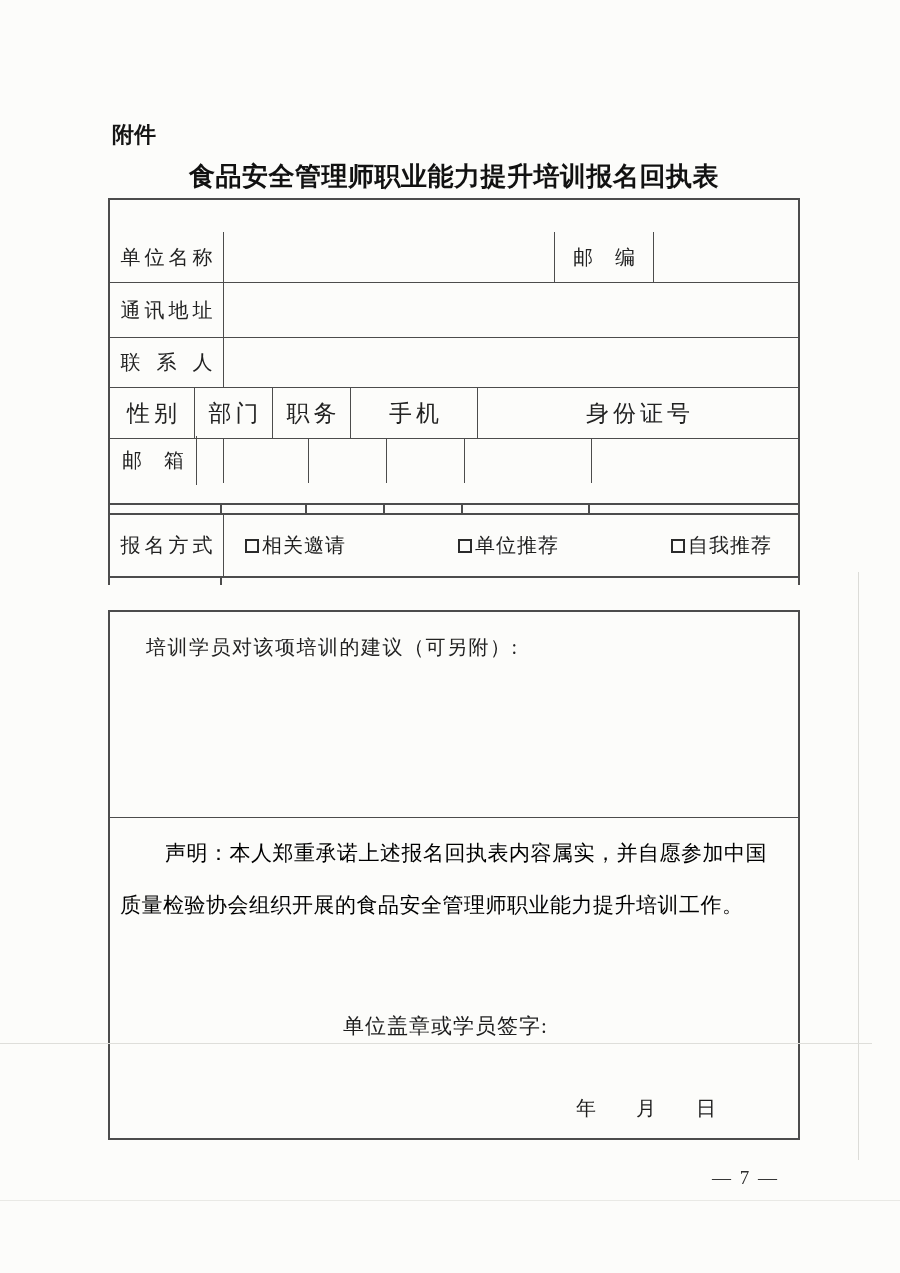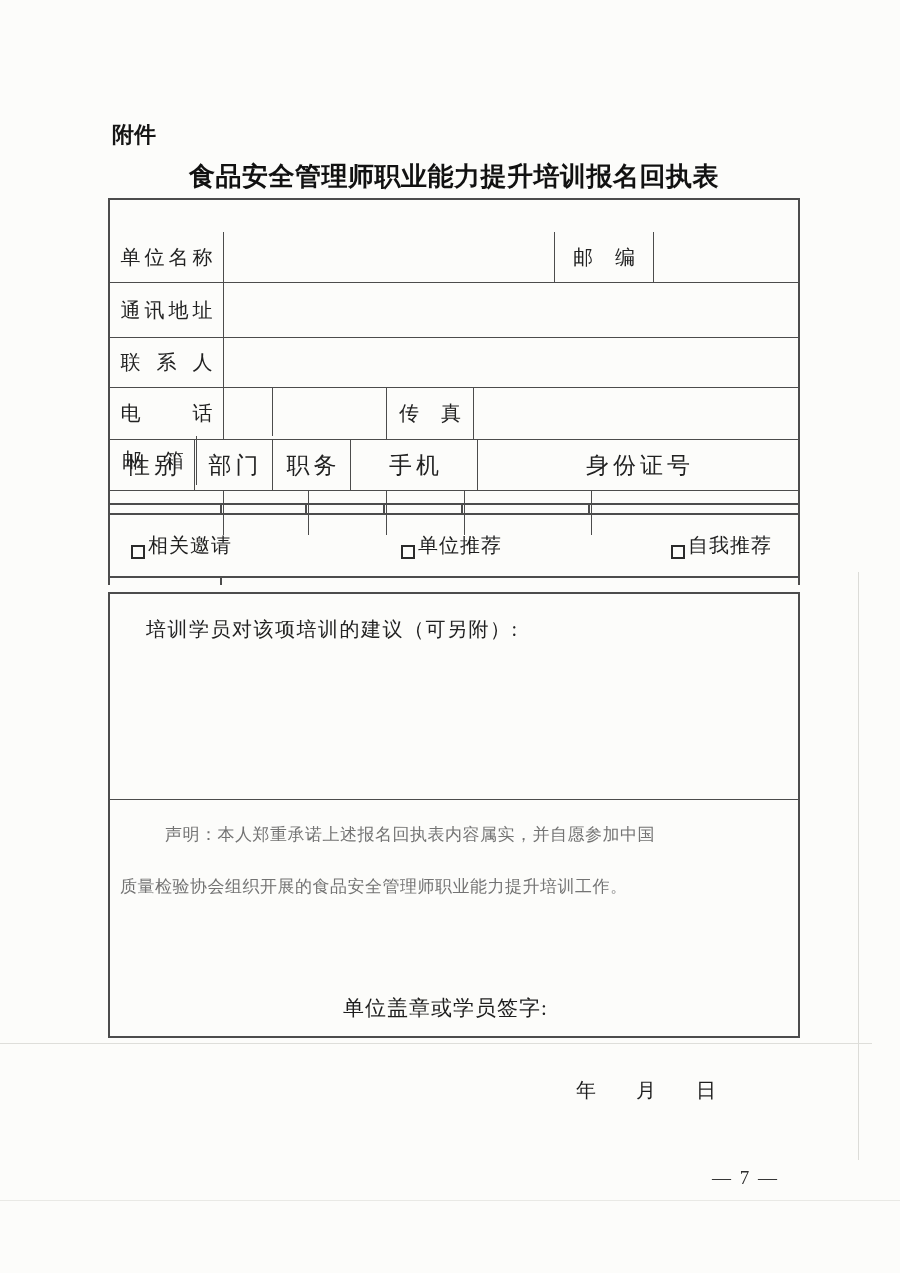"电话" div.row { html: <div> <div> <span>电话</span> </div> <div></div> <div> <span>传真</span> </div> <div></div> </div> -> none }
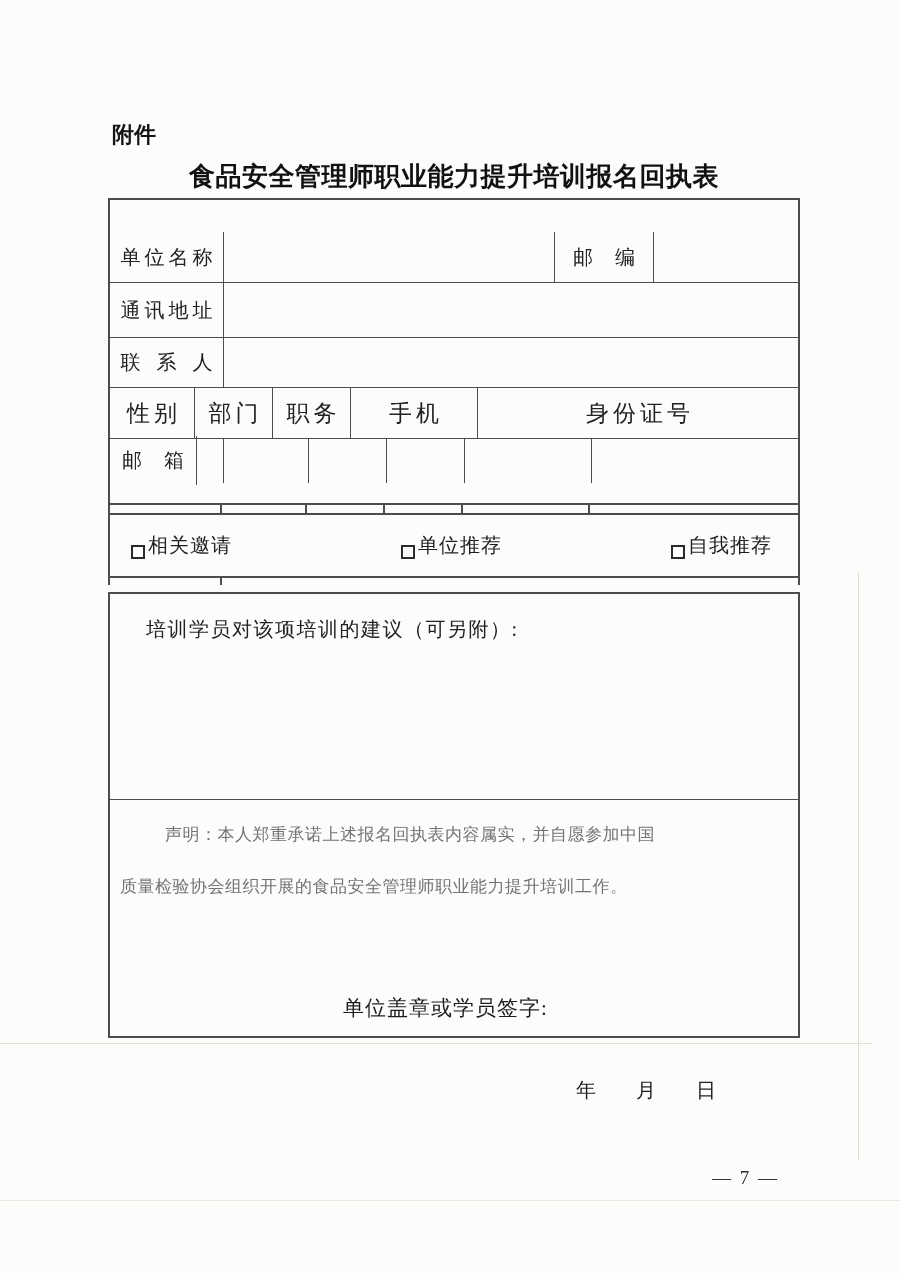"报名方式" div.cell { html: none -> <div> <span>报名方式</span> </div> }
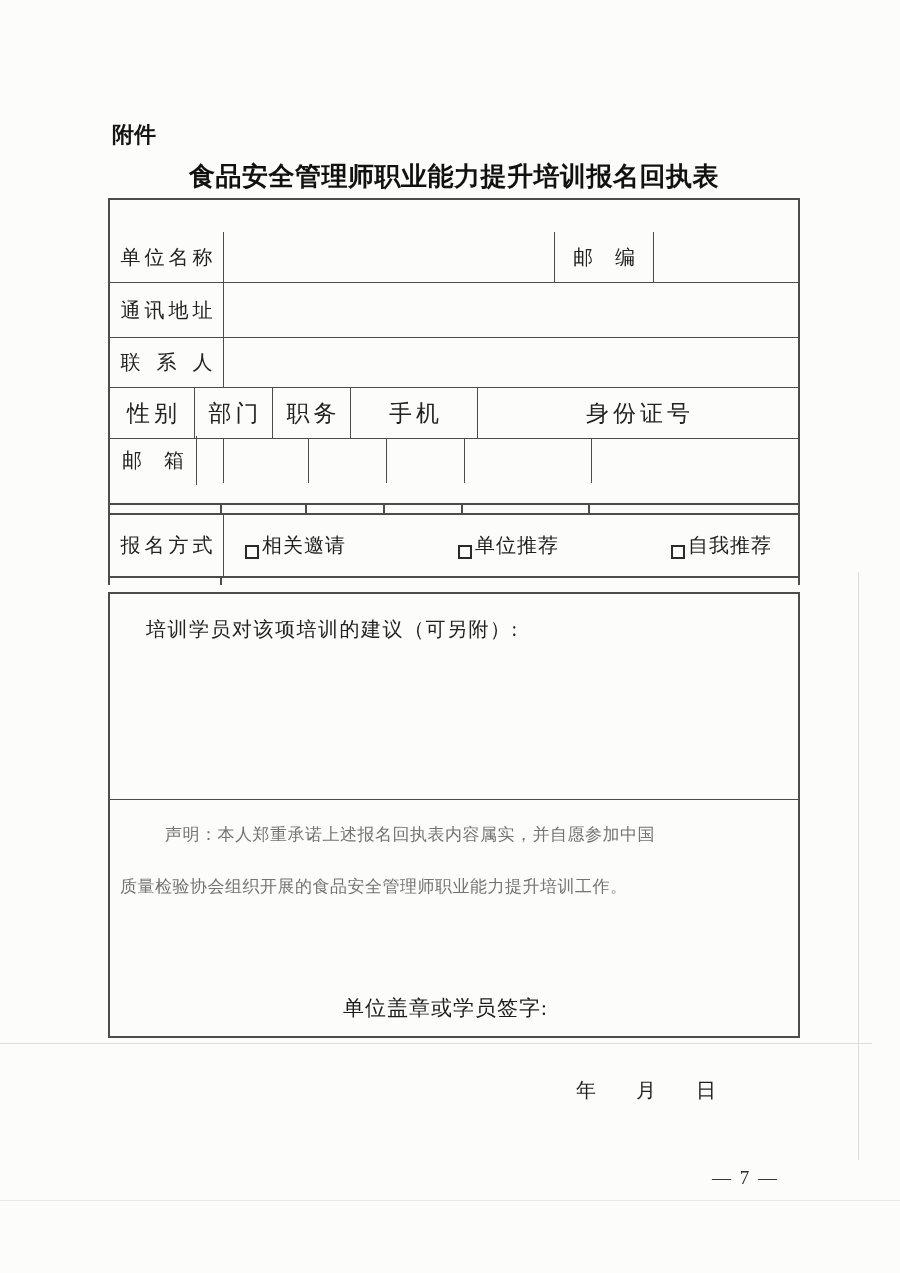"相关邀请" .opt { align-items: flex-end -> center }
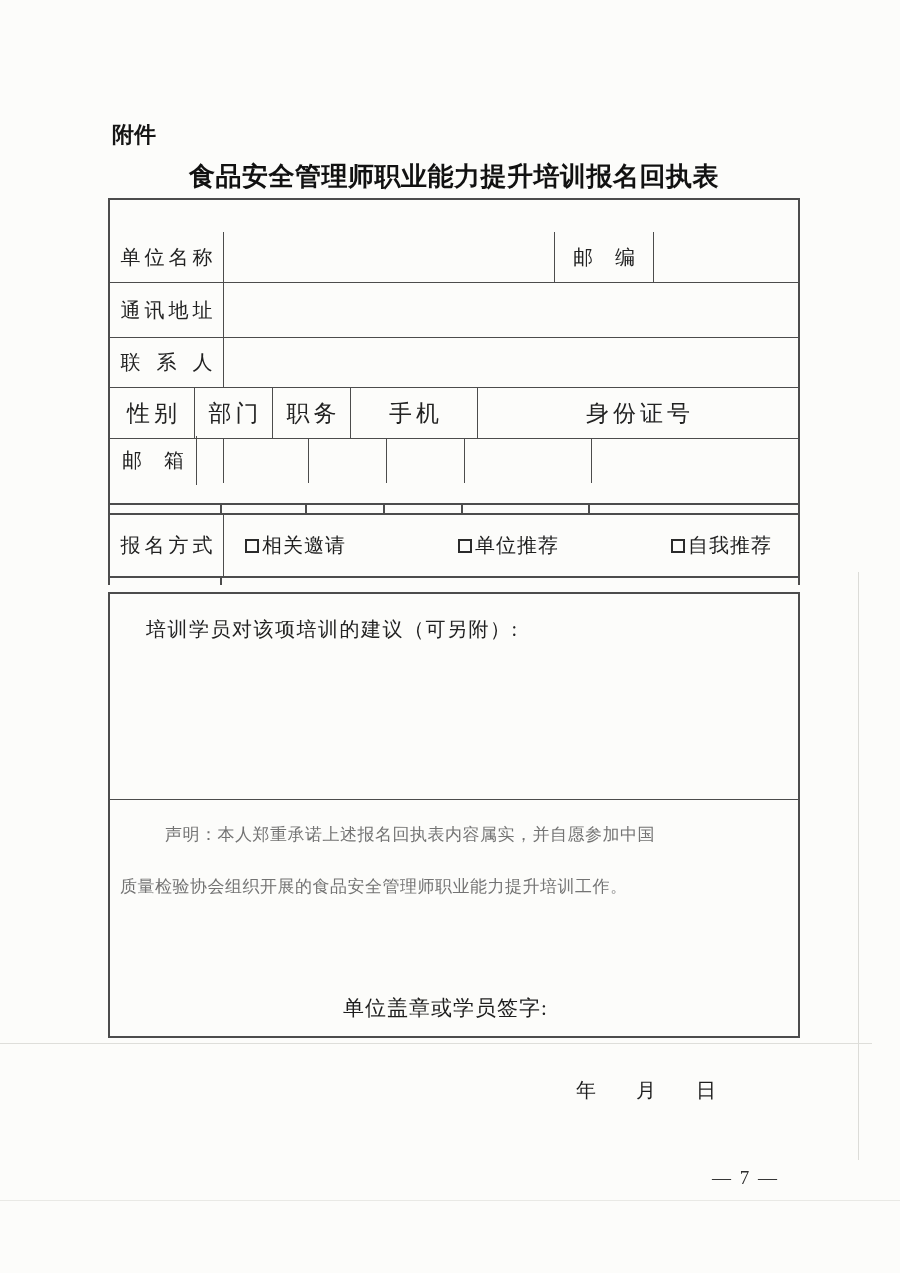"培训学员对该项培训的建议（可另附）:" .sec3 { height: 446px -> 530px; top: 592px -> 610px }
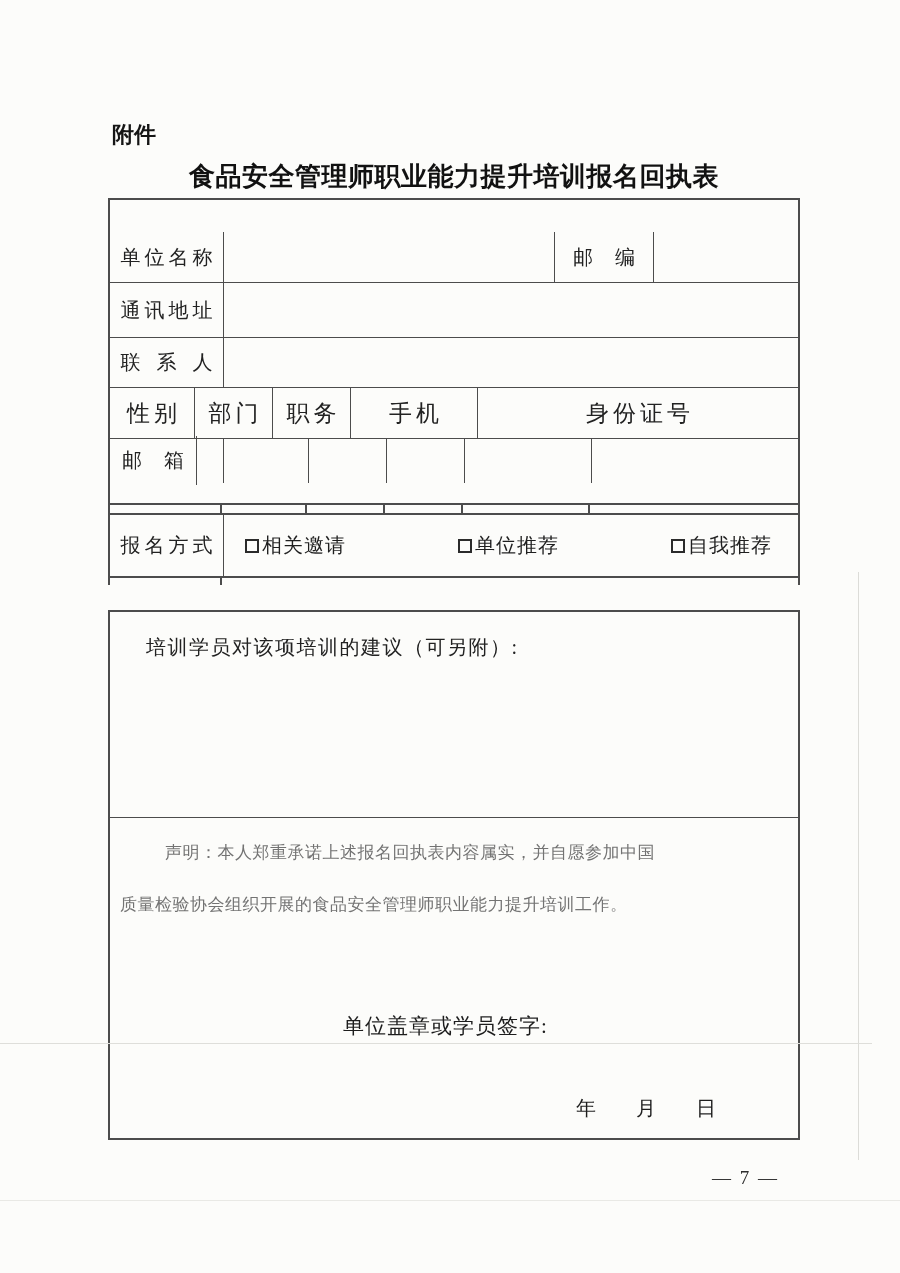"声明：本人郑重承诺上述报名回执表内容属实，并自愿参加中国" .statement { color: #737373 -> #000000; font-size: 17px -> 21px }
